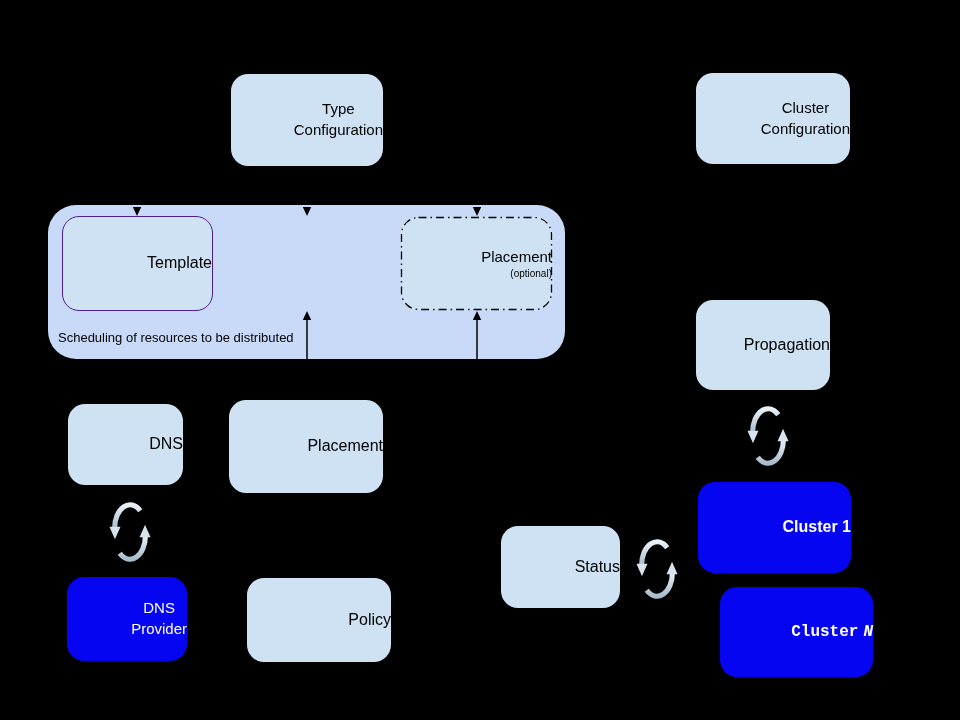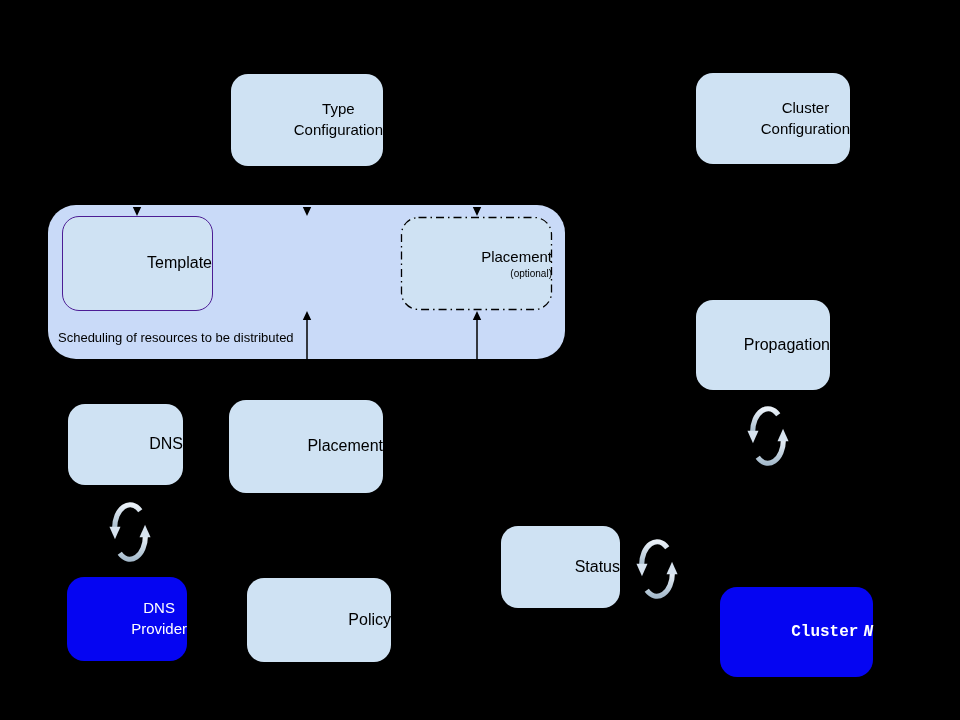"Cluster 1" div.node { html: none -> <div> <div>Cluster 1</div> </div> }
